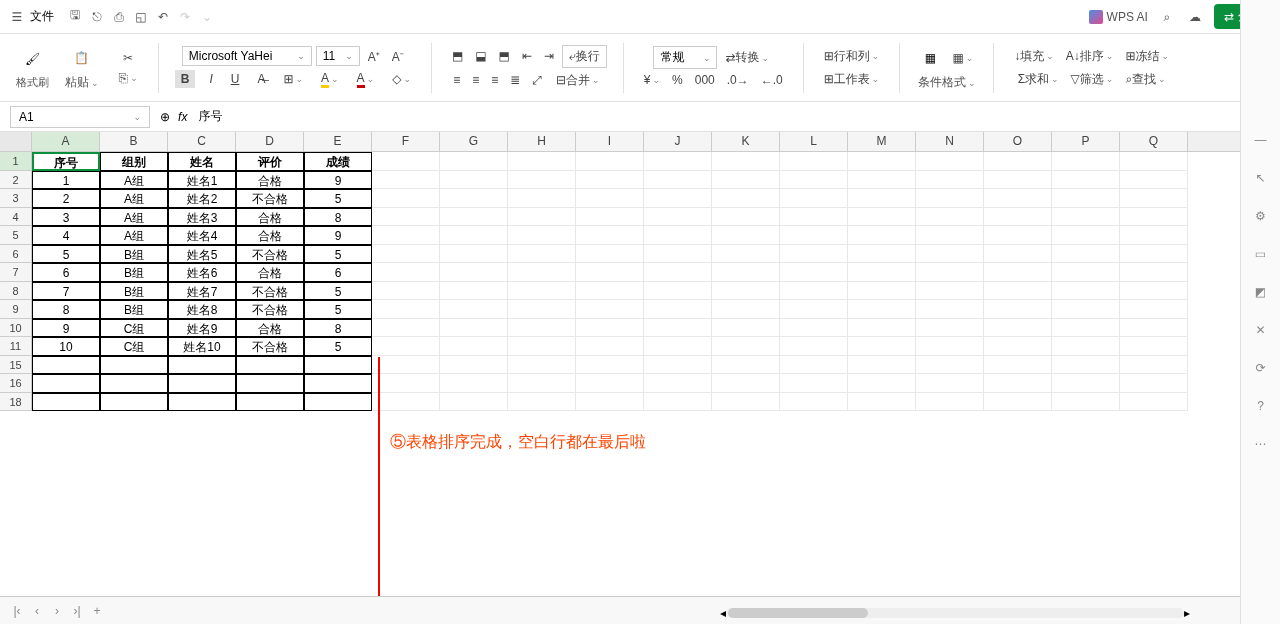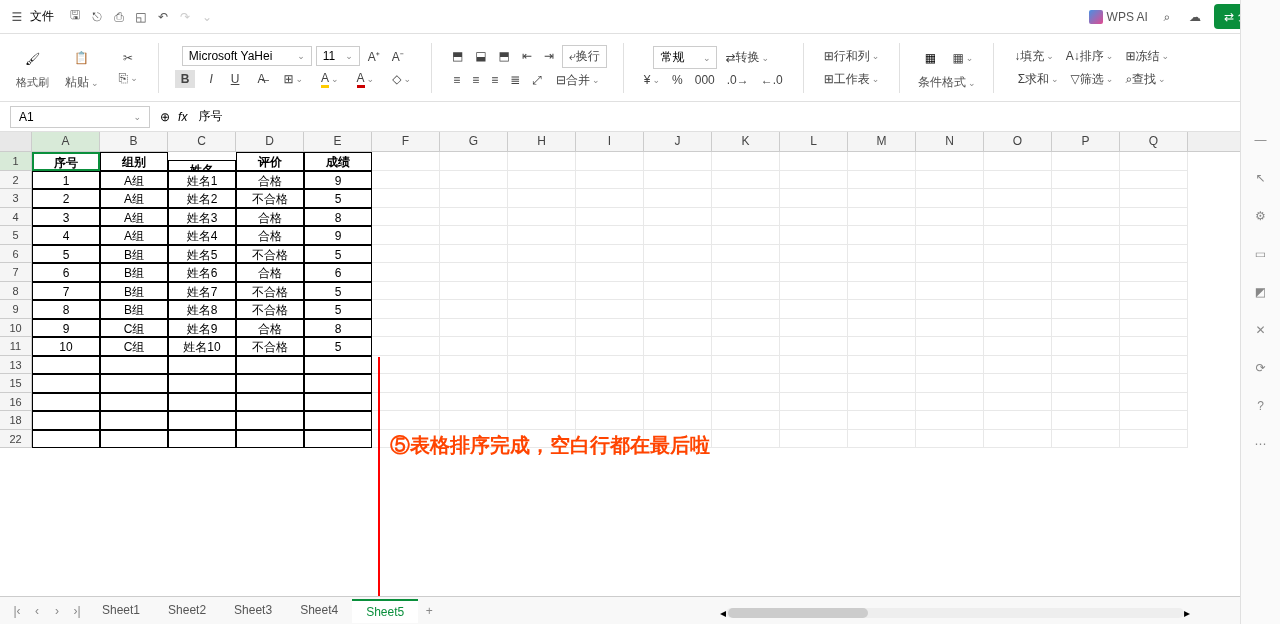"姓名" div.cell { margin-top: 8px -> none }
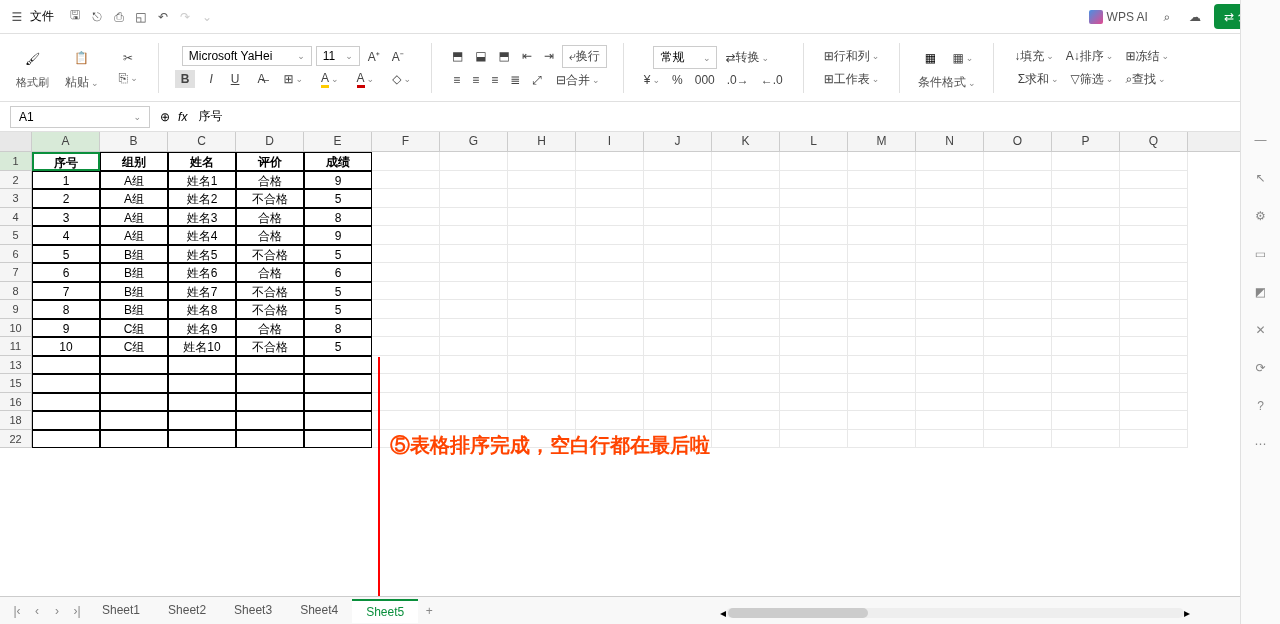"13" div.grid-row { html: <div> <div>13</div> <div></div> <div></div> <div></div> <div></div> <div></div> <div></div> <div></div> <div></div> <div></div> <div></div> <div></div> <div></div> <div></div> <div></div> <div></div> <div></div> <div></div> </div> -> none }
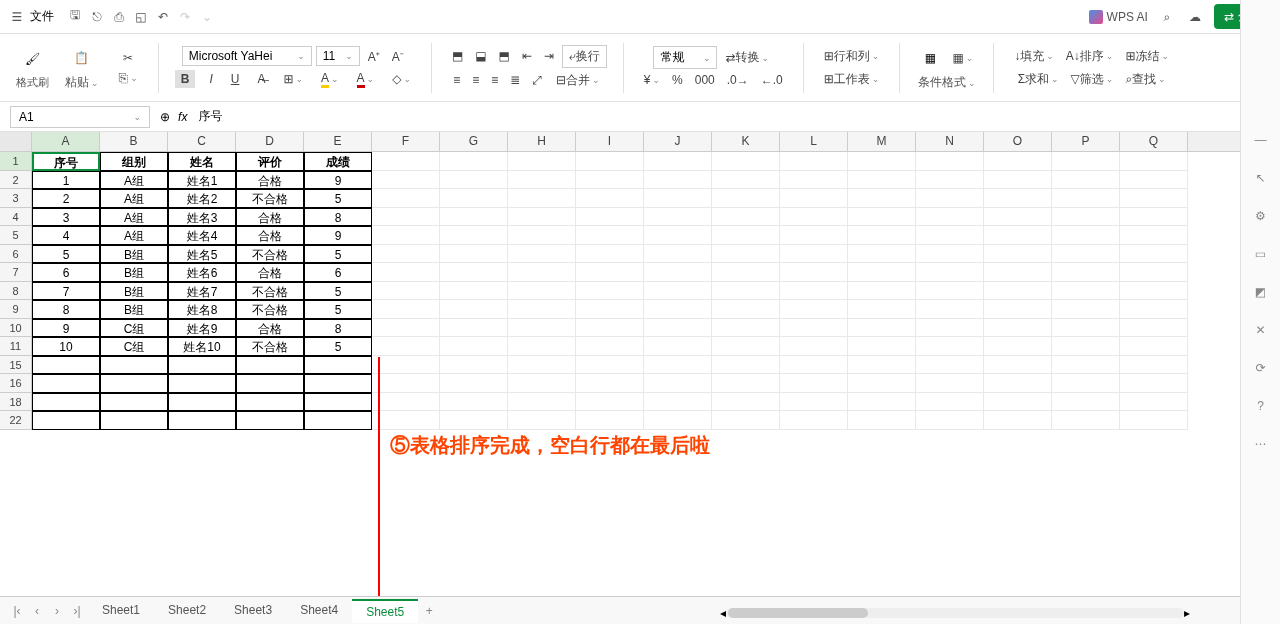"22" div.grid-row { html: <div> <div>22</div> <div></div> <div></div> <div></div> <div></div> <div></div> <div></div> <div></div> <div></div> <div></div> <div></div> <div></div> <div></div> <div></div> <div></div> <div></div> <div></div> <div></div> </div> -> none }
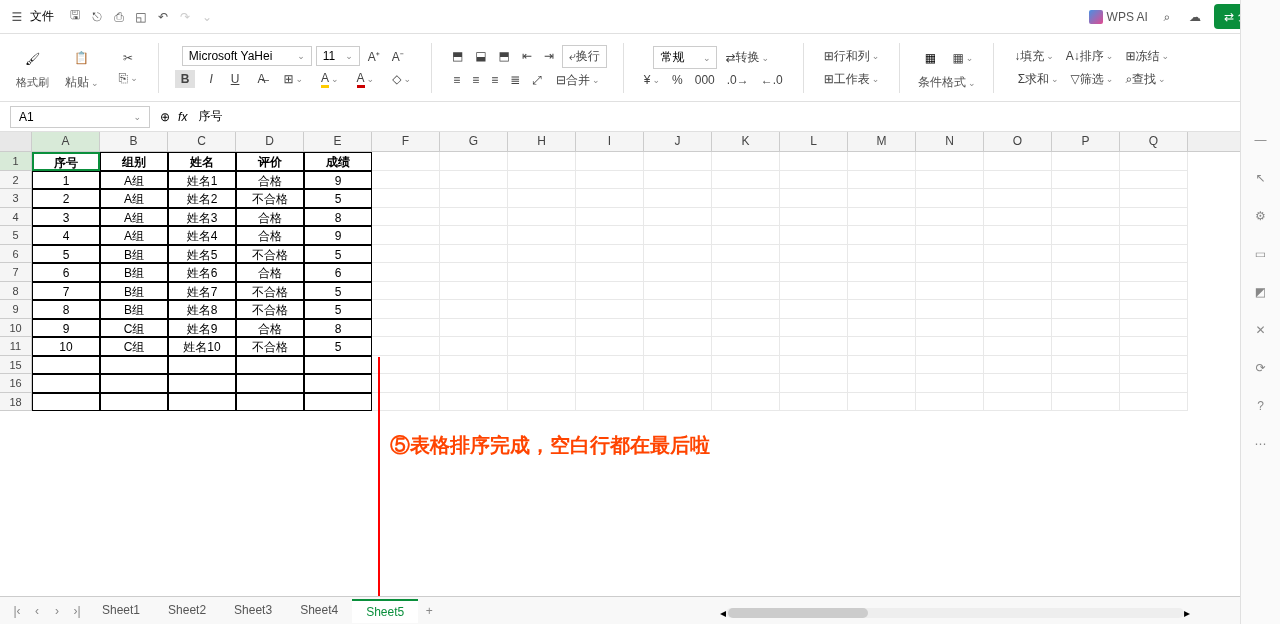"⑤表格排序完成，空白行都在最后啦" .annotation { font-size: 20px -> 16px; font-weight: 700 -> 400 }
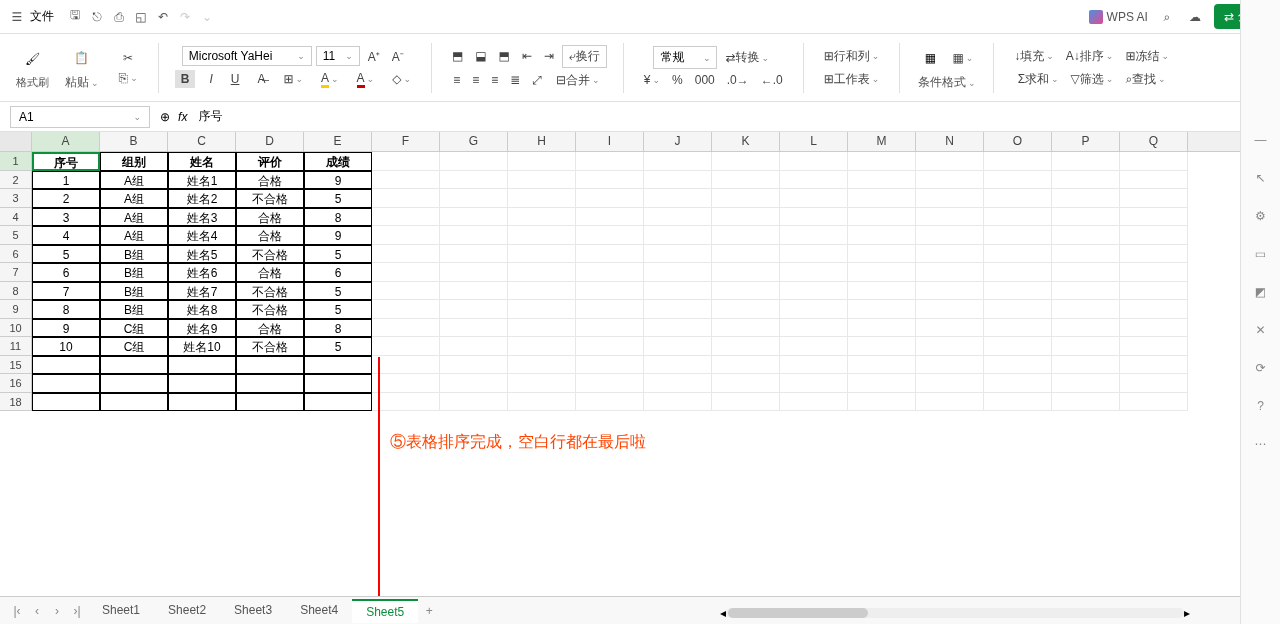"Sheet1" div { html: <div> <div>Sheet1</div> <div>Sheet2</div> <div>Sheet3</div> <div>Sheet4</div> <div>Sheet5</div> </div> -> none }
